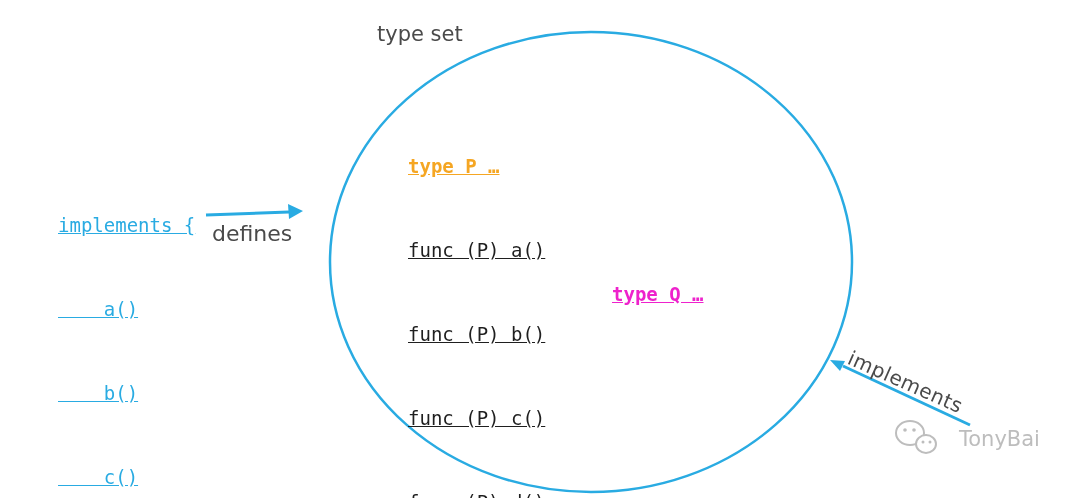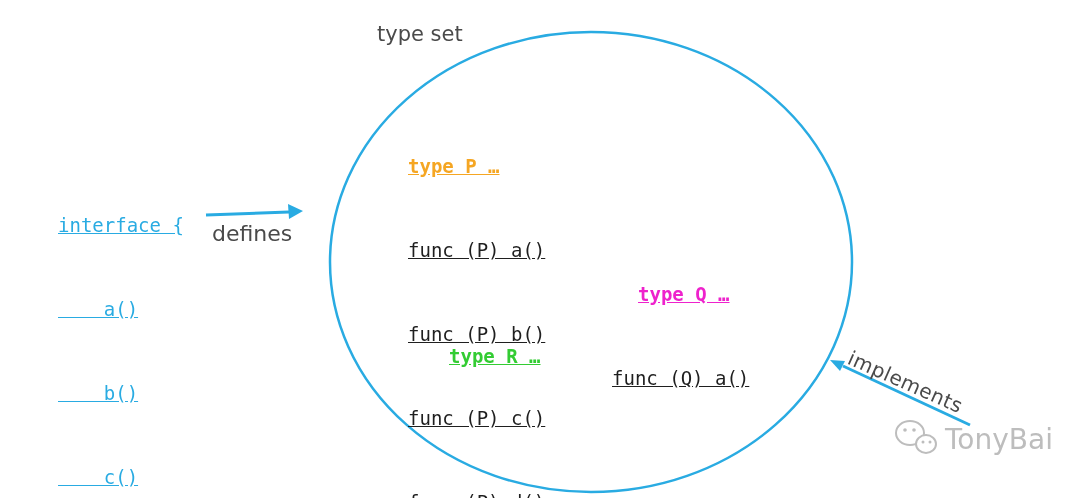"interface {" span.code-line { text: interface -> implements }
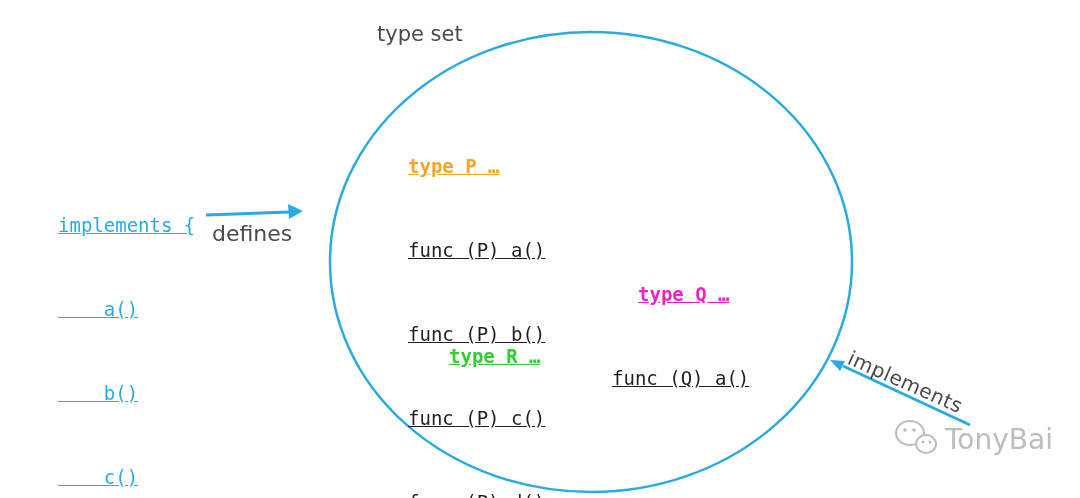"type Q …" .magenta { margin-left: 26px -> none }
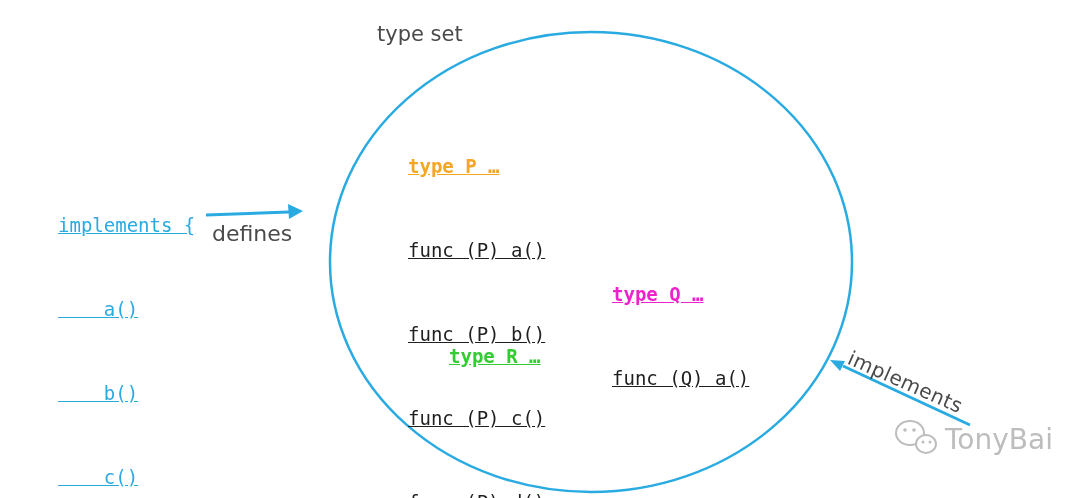"type R …" div.block { html: <div> <span>type R …</span> </div> -> none }
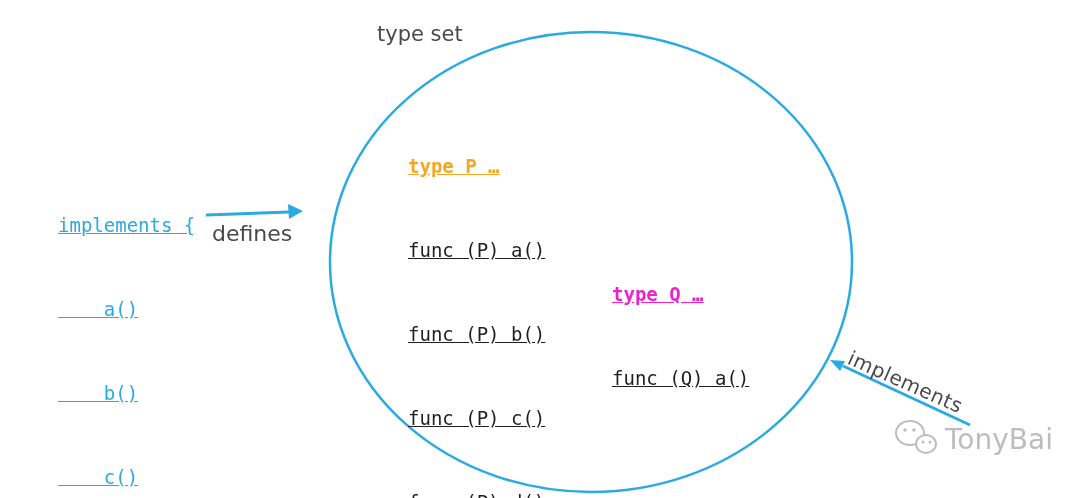"func (Q) a()" span.code-line { html: <span>func (Q) a()</span> -> none }
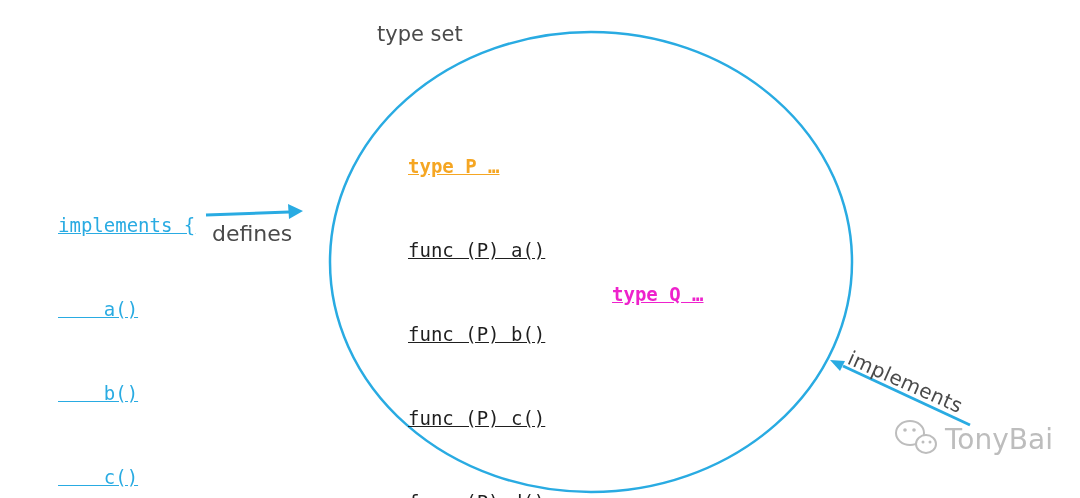"TonyBai" .watermark { font-size: 28px -> 21px; gap: 6px -> 20px }
